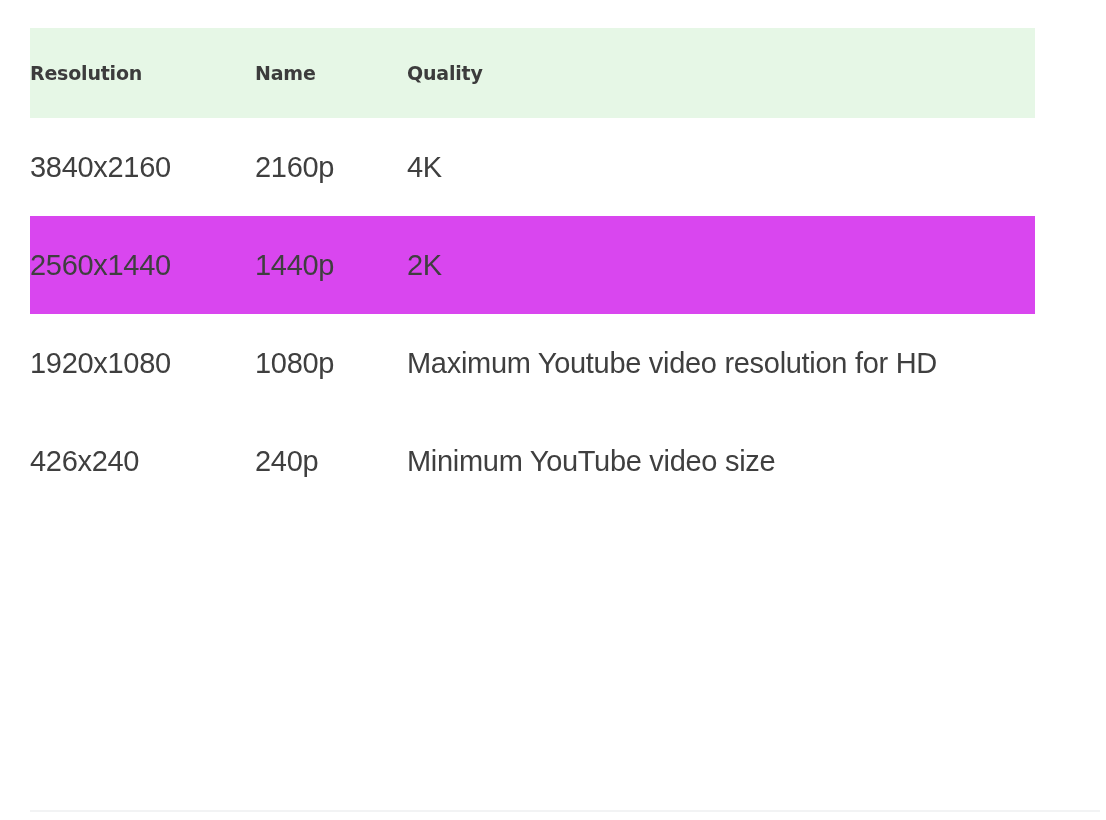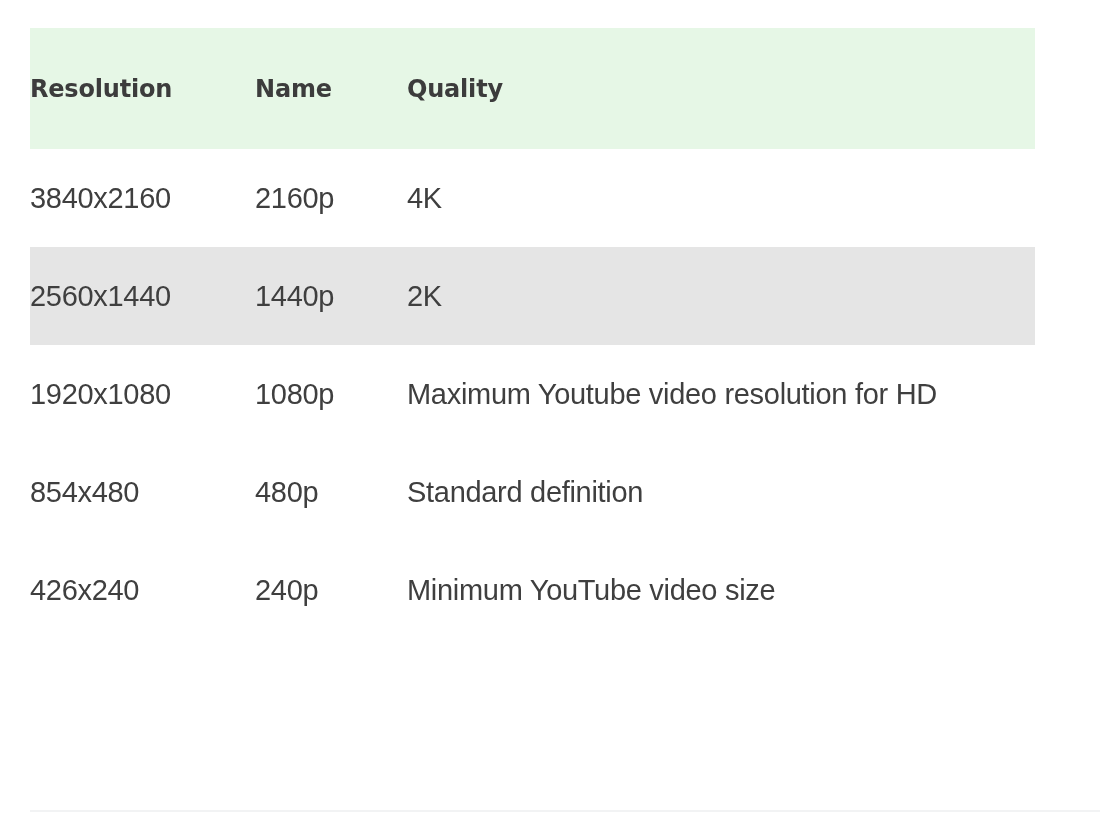"Resolution" .resolution-table th { font-size: 24px -> 19px; height: 121px -> 90px }
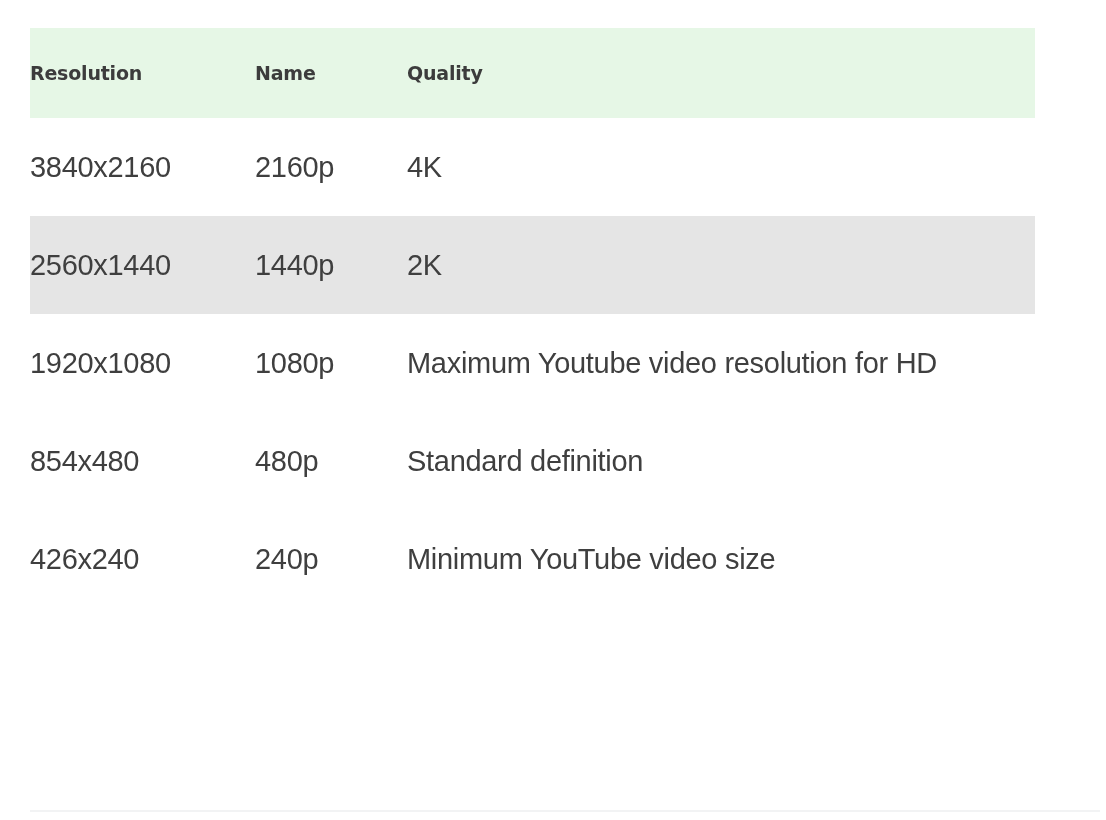"2560x1440" .resolution-table tbody tr.row-alt { background: #e5e5e5 -> #d946ef }
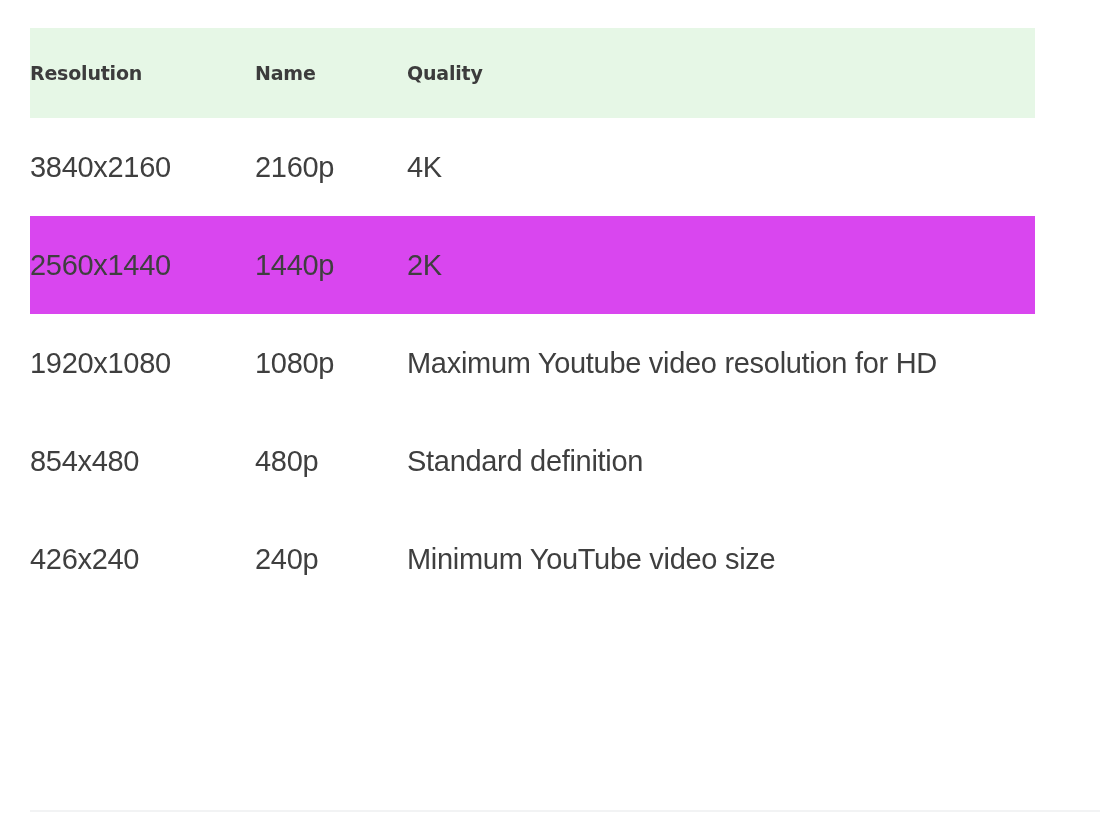"854x480" tr.row-plain { html: <tr> <td>854x480</td> <td>480p</td> <td>Standard definition</td> </tr> -> none }
